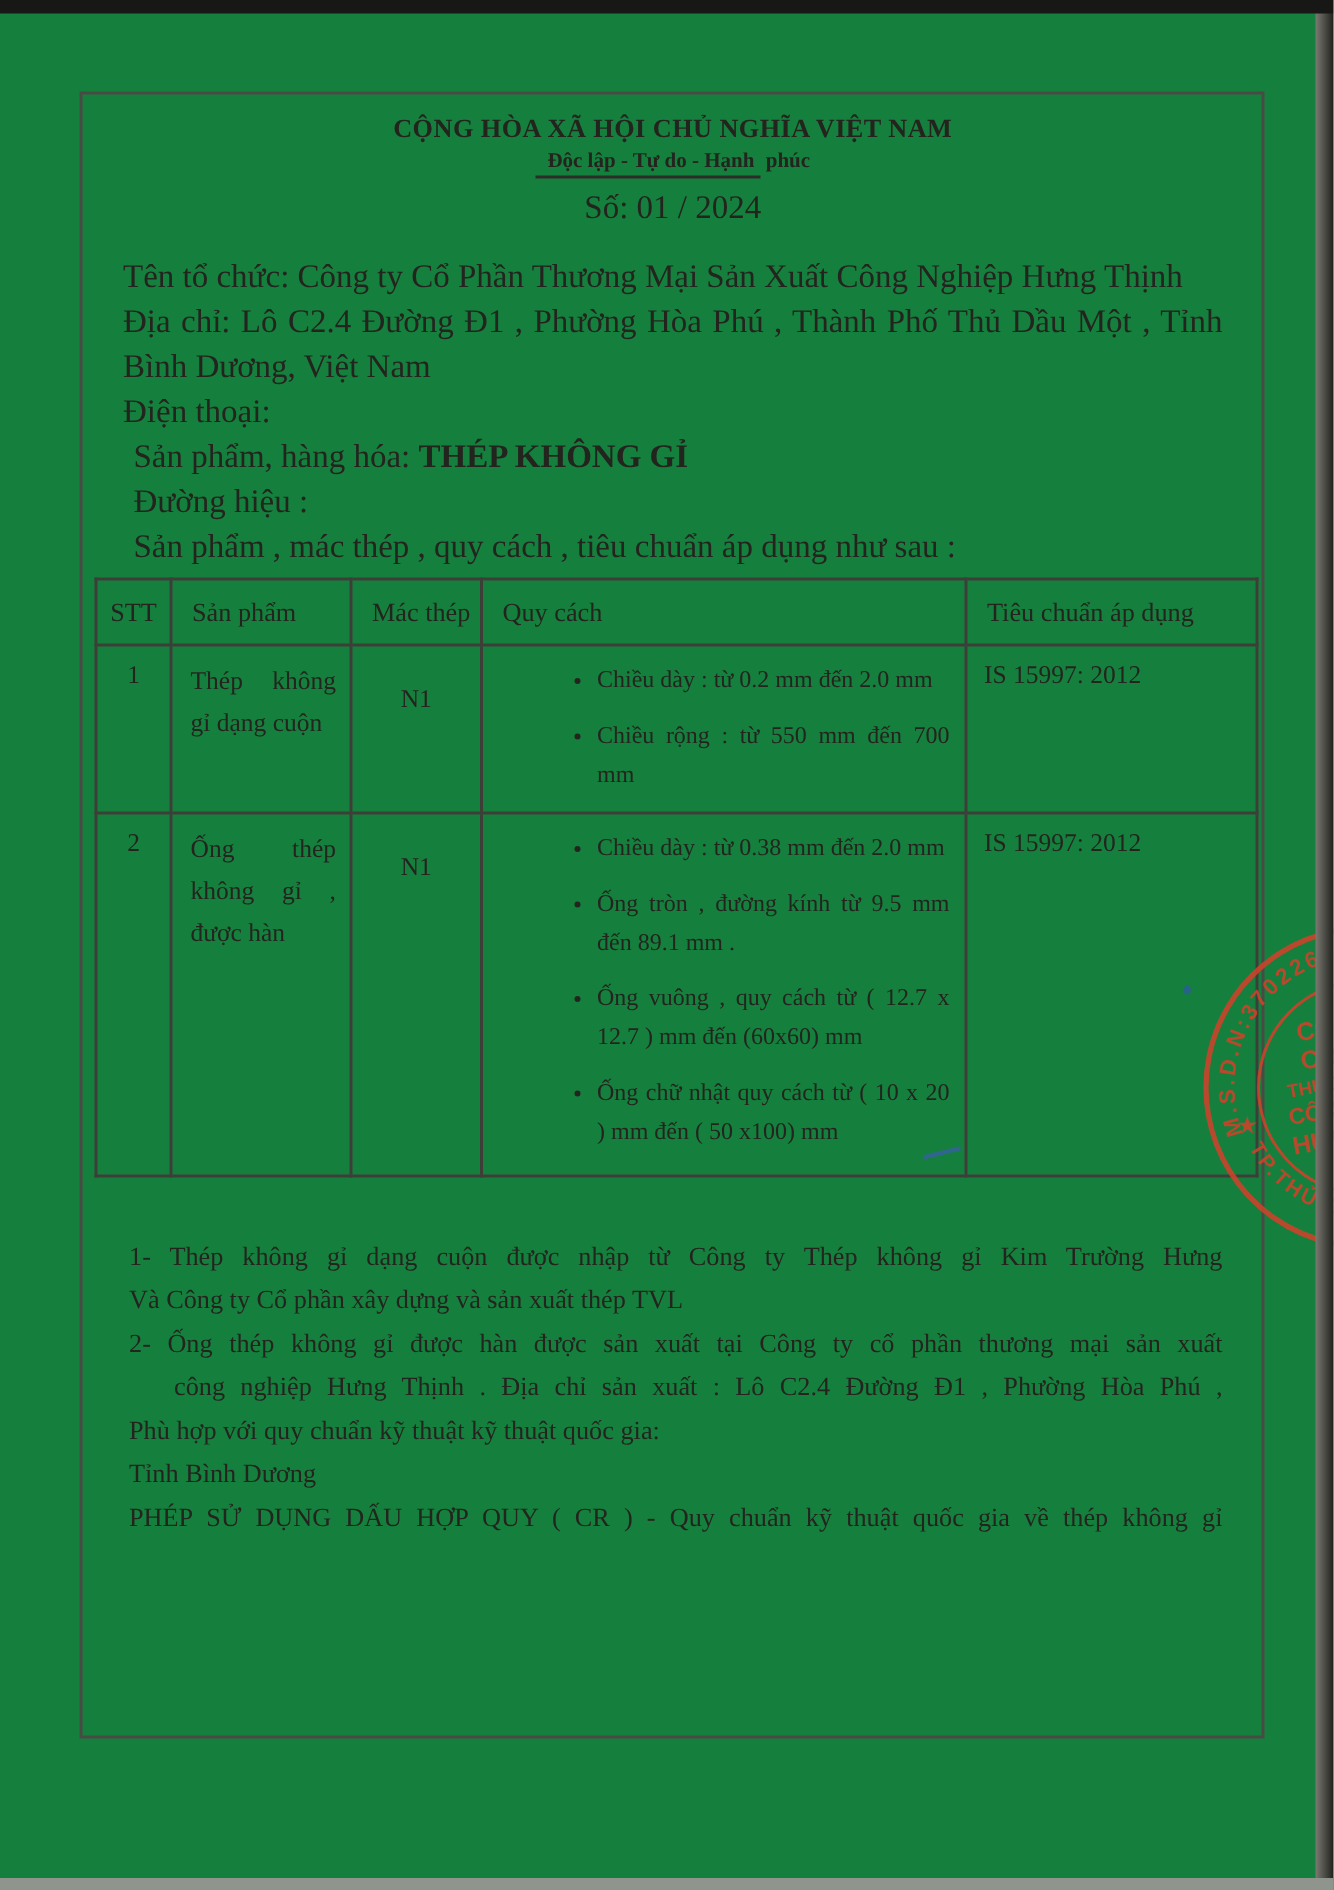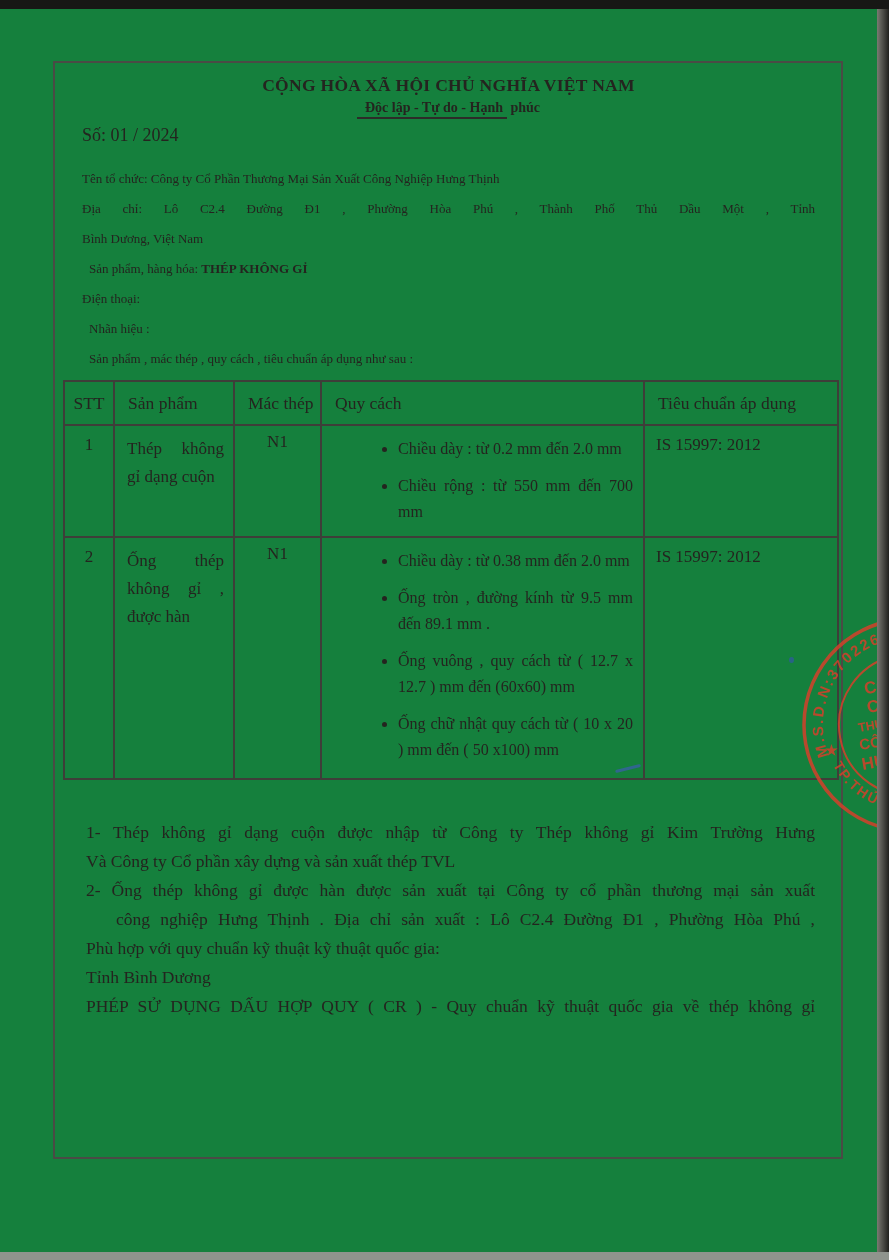"Số: 01 / 2024" .doc-no { font-size: 18px -> 22px; text-align: none -> center }
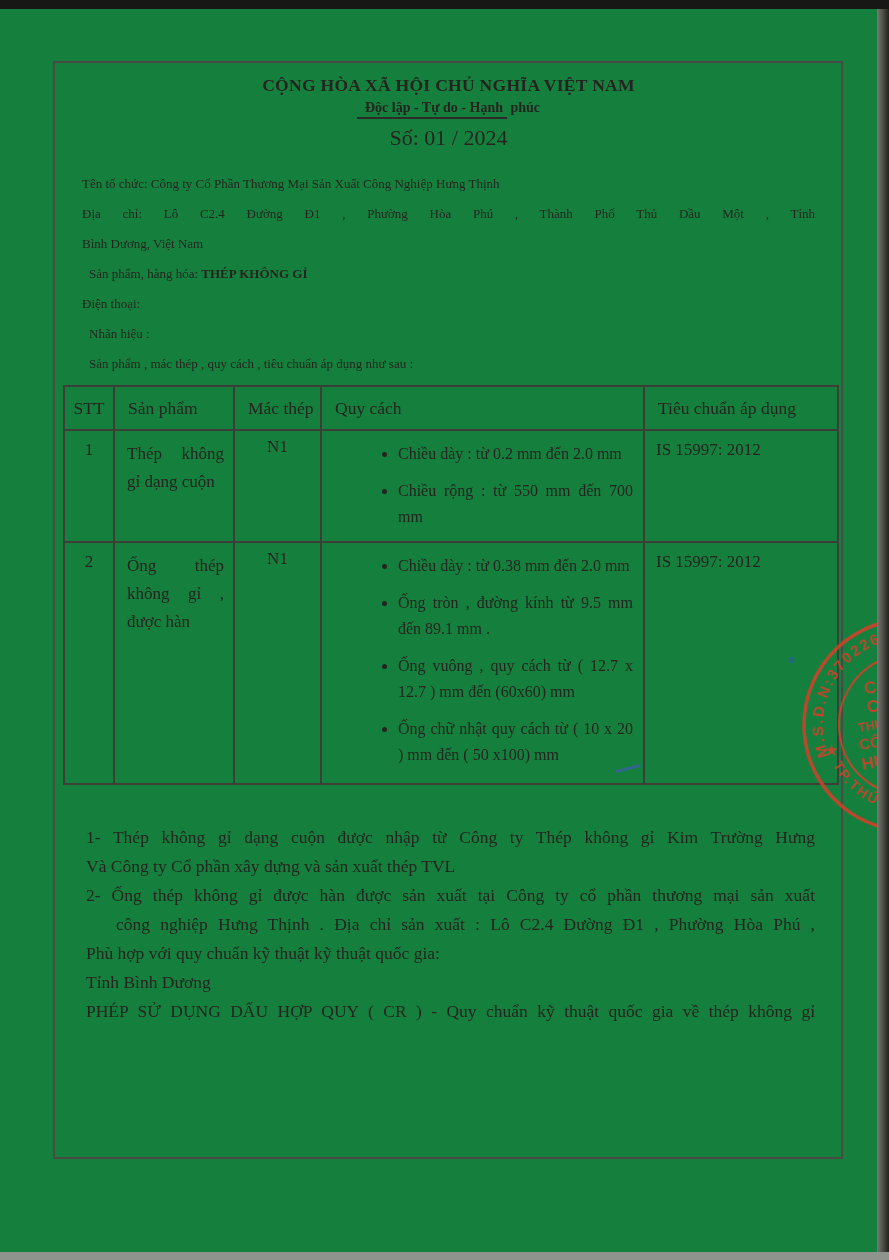"Tên tổ chức: Công ty" .para { font-size: 13px -> 22px }
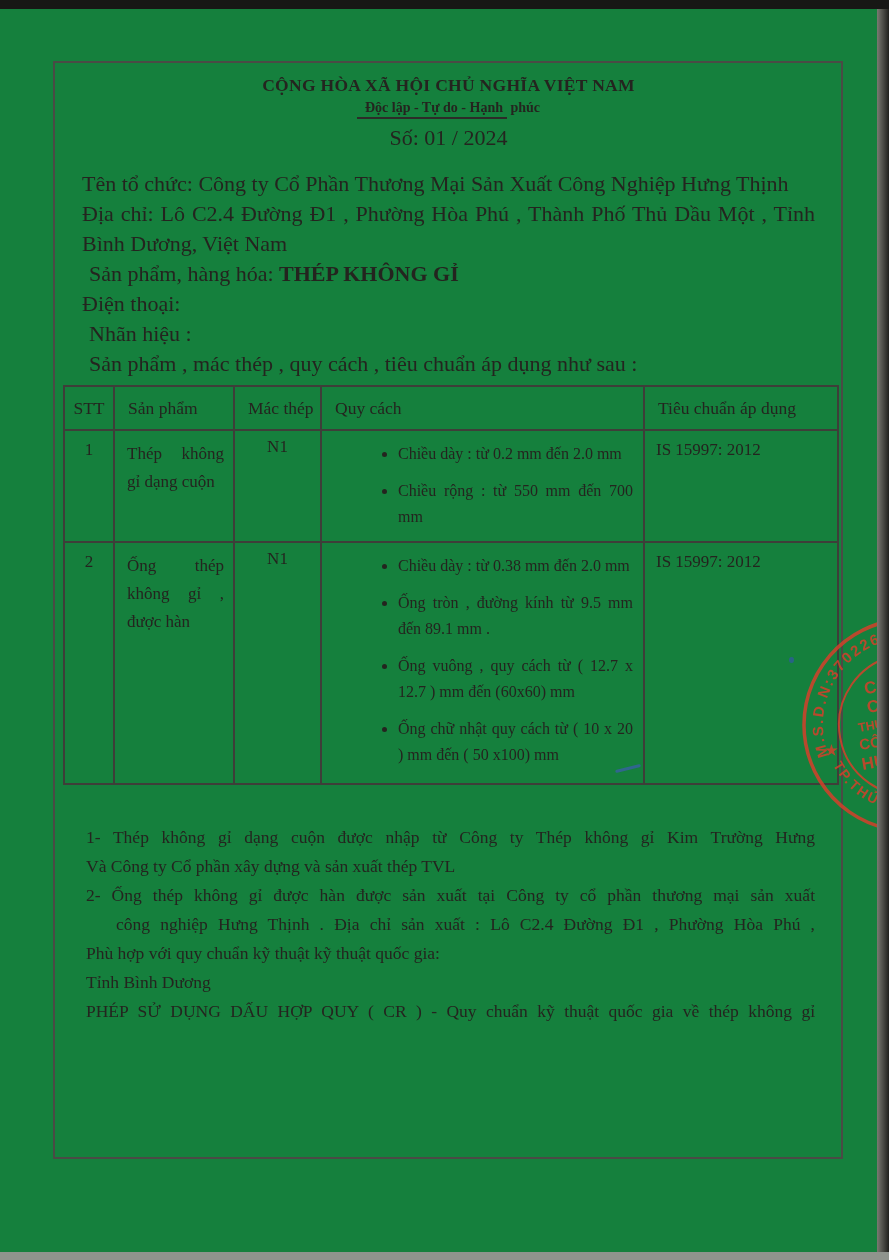"Sản phẩm, hàng hóa: THÉP" p.para { order: before "Điện thoại:" -> after "Điện thoại:" }
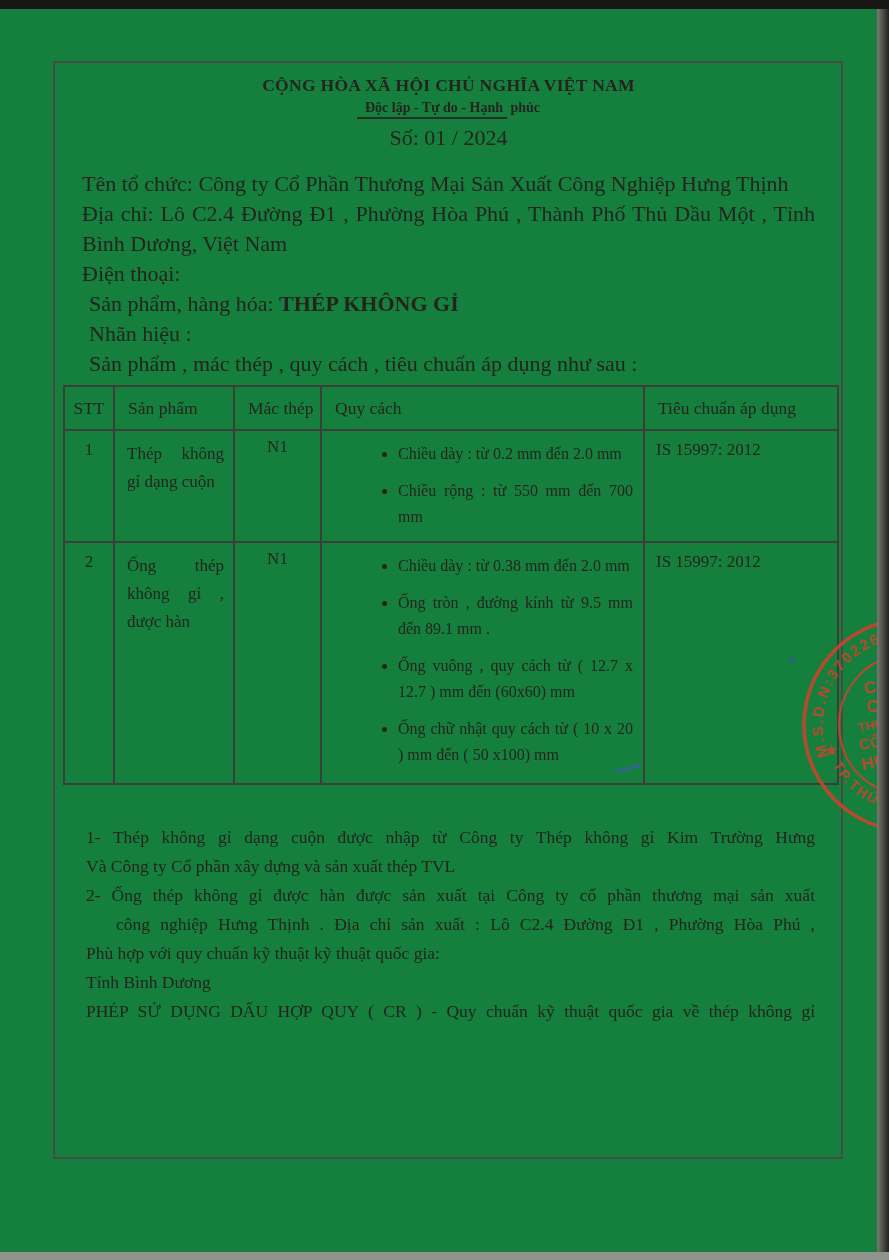"Nhãn hiệu :" p.para { text: Nhãn -> Đường }
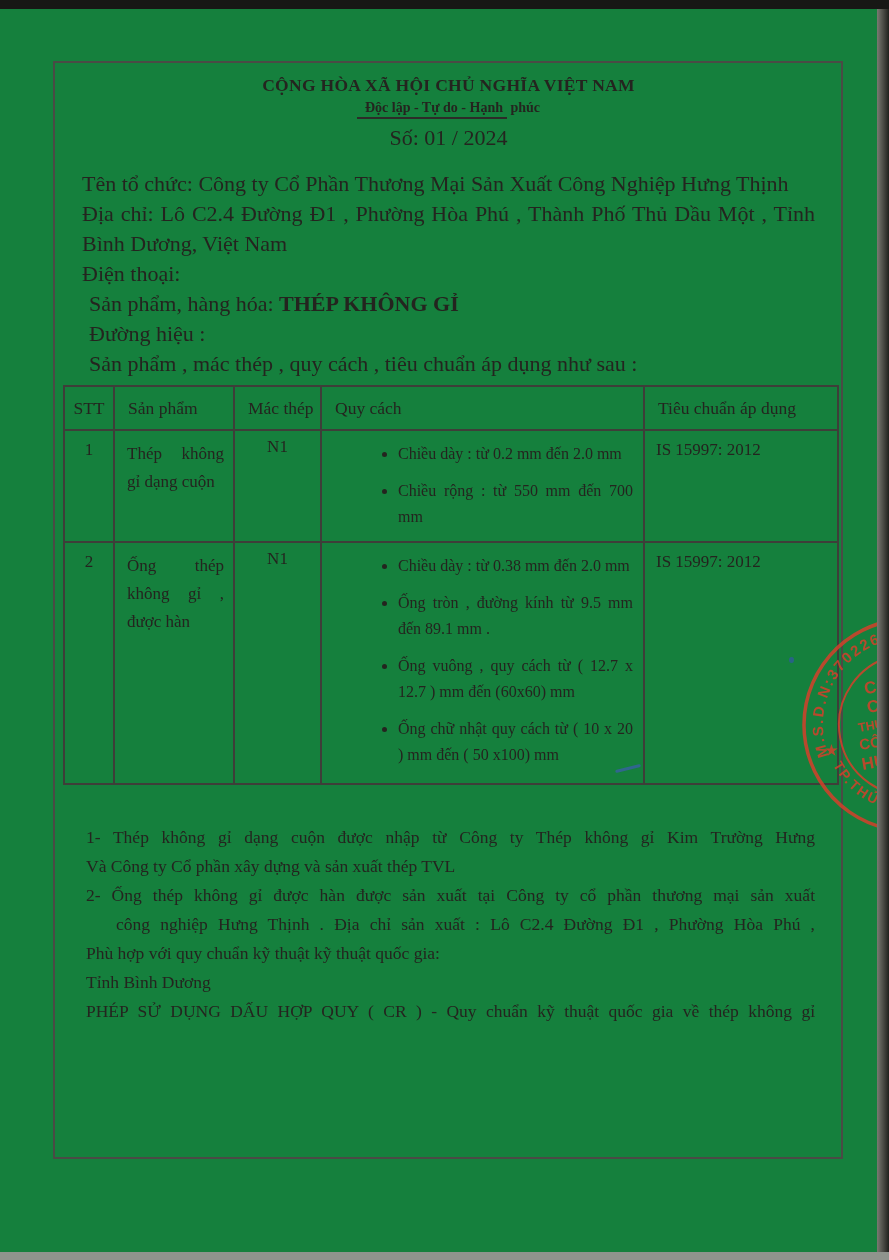"N1" td.grade { padding-top: 6px -> 25px }
